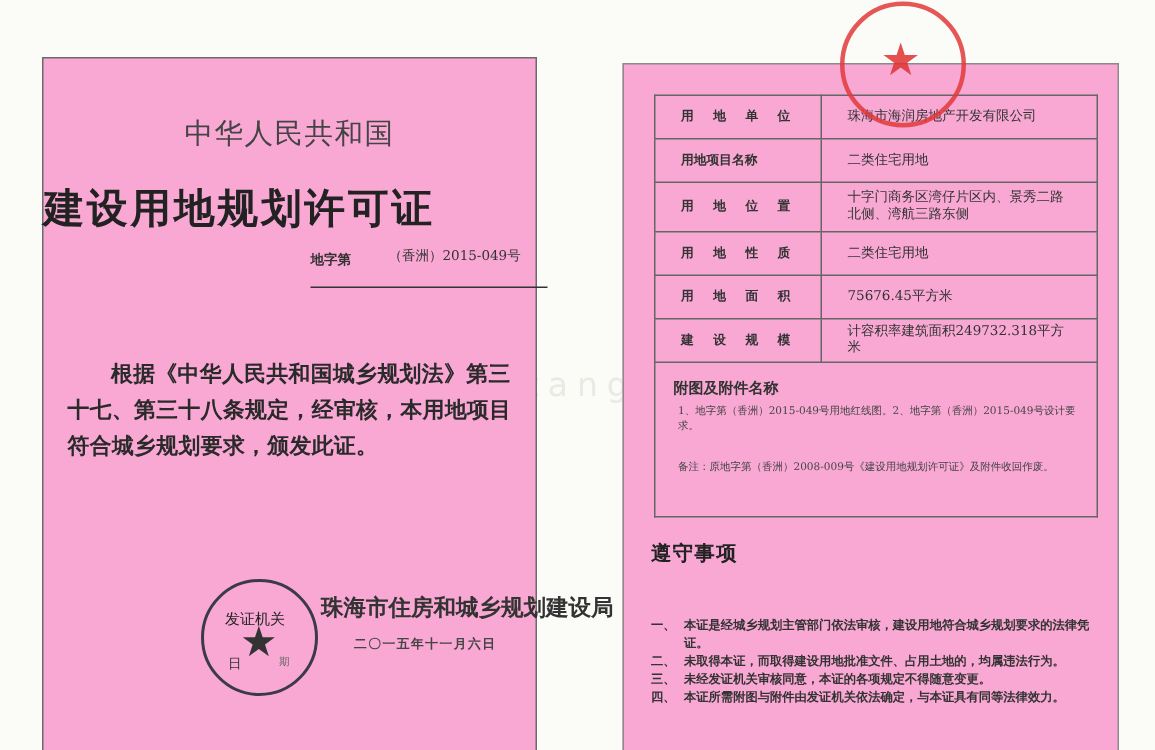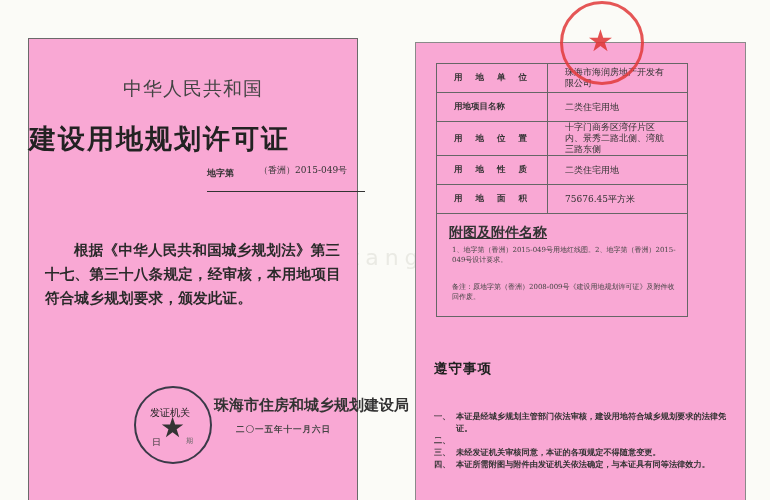"用 地 单 位" .tbl { width: 252px -> 296px }
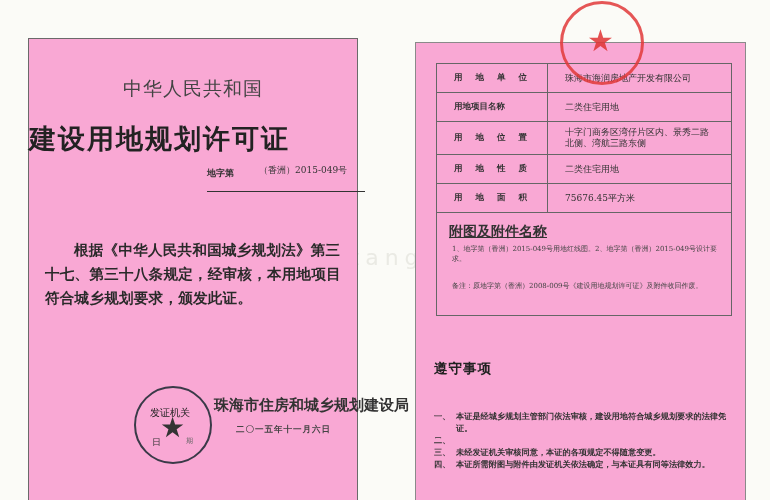"建 设 规 模" tr { html: none -> <tr> <td>建 设 规 模</td> <td>计容积率建筑面积249732.318平方米</td> </tr> }
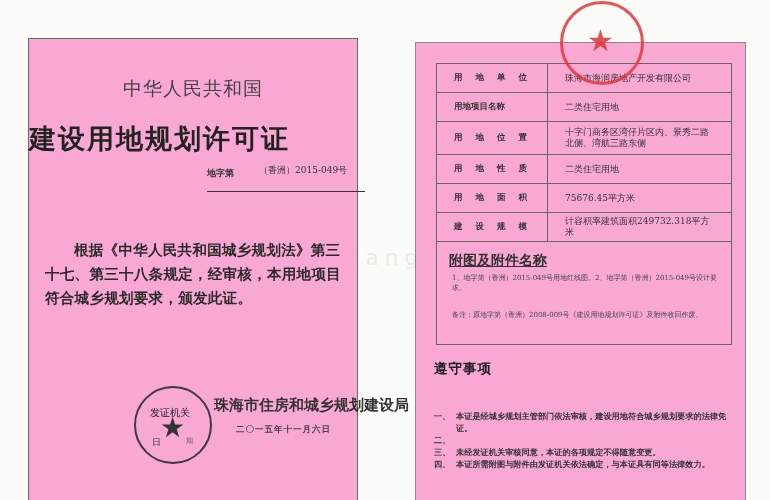"附图及附件名称" .attach .h { font-size: 14px -> 10px; text-decoration: underline -> none }
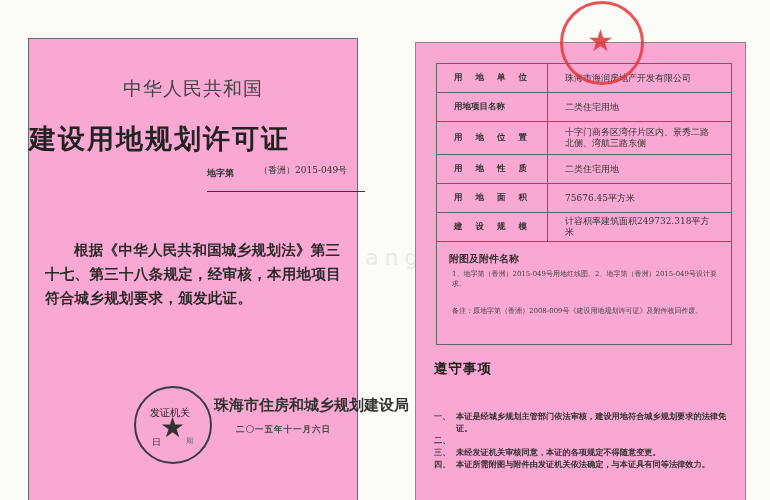"未取得本证，而取得建设用地批准文件、占用土地的，均属违法行为。" span { html: none -> <span>未取得本证，而取得建设用地批准文件、占用土地的，均属违法行为。</span> }
